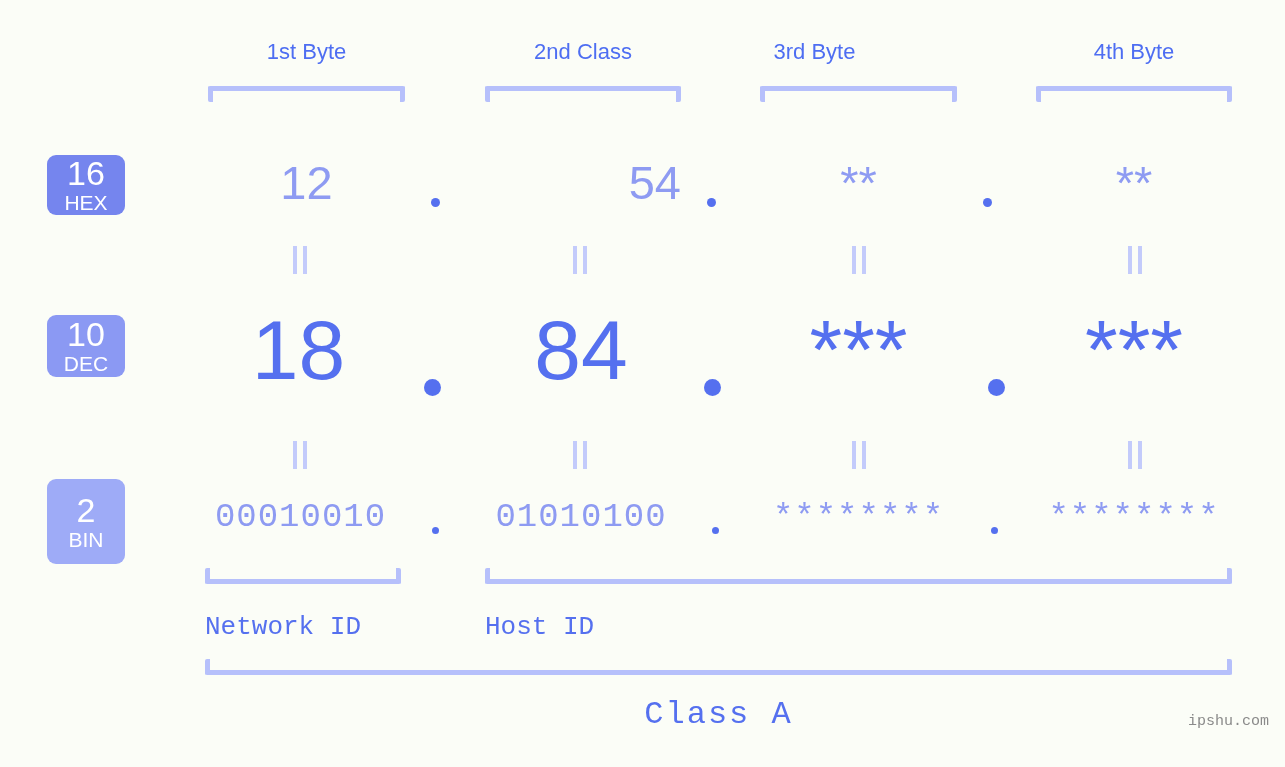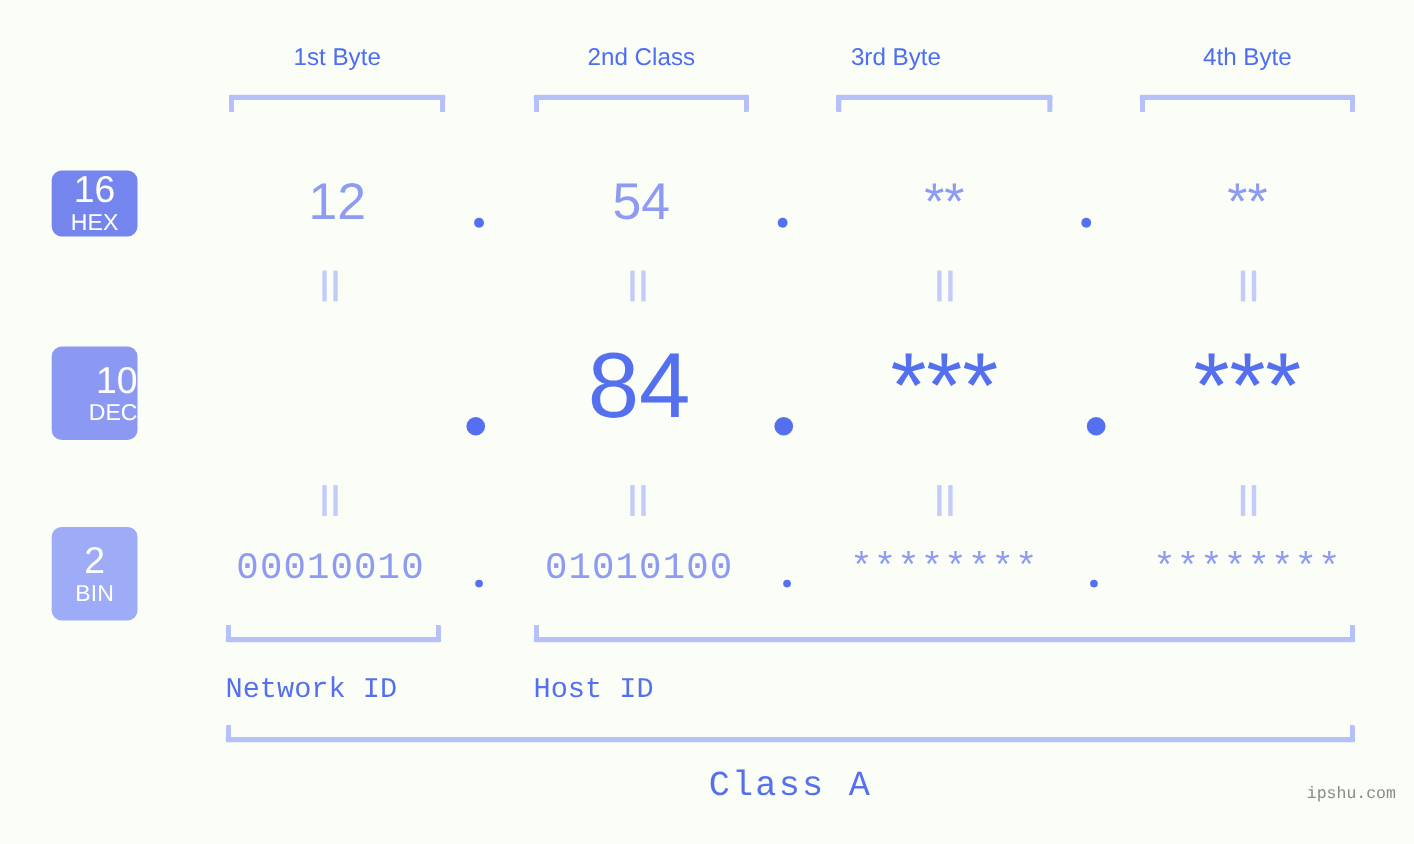"54" div.val { text-align: none -> right }
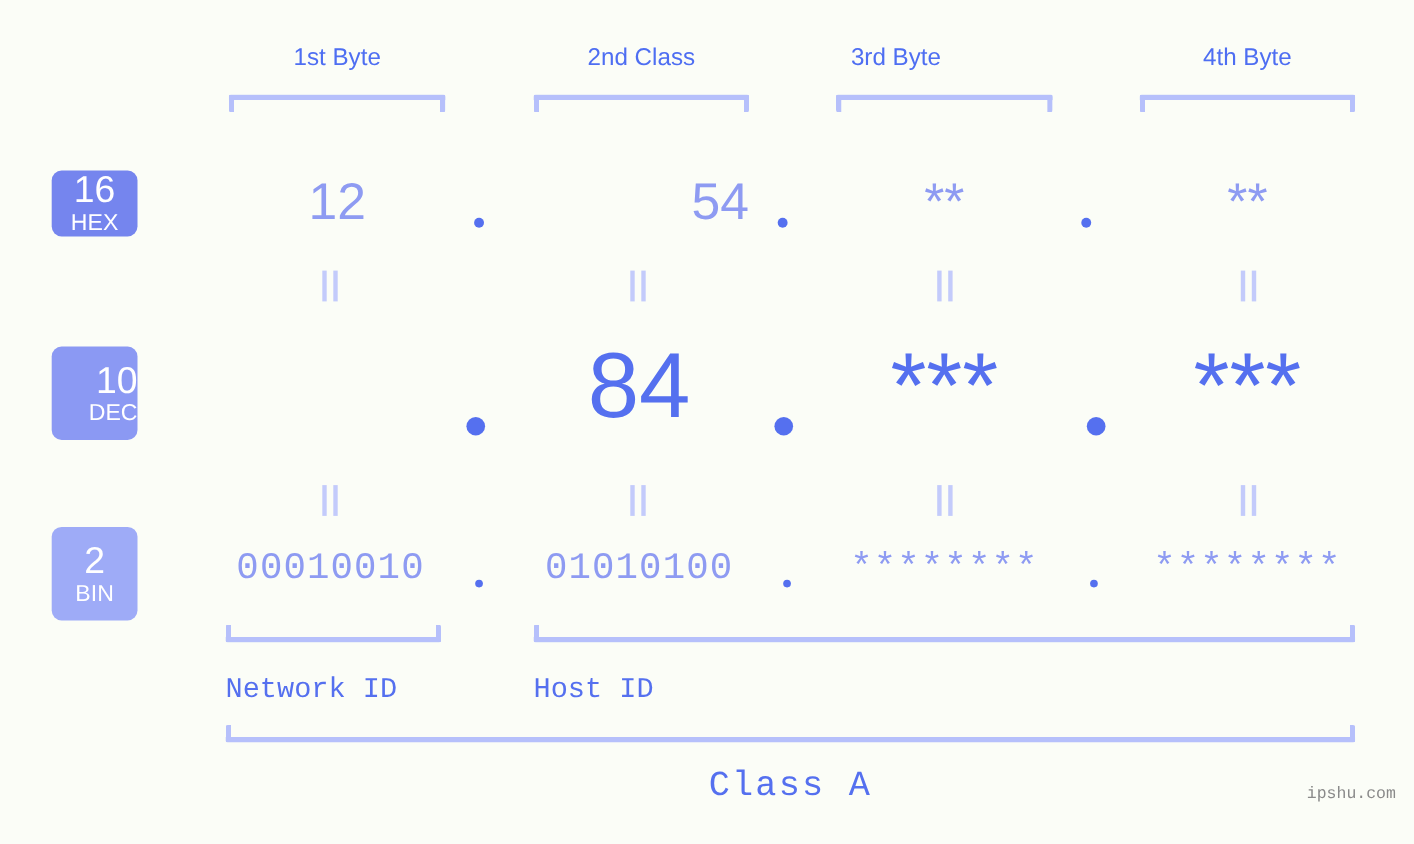"10" #badge-dec { align-items: flex-end -> none; height: 85px -> 62px }
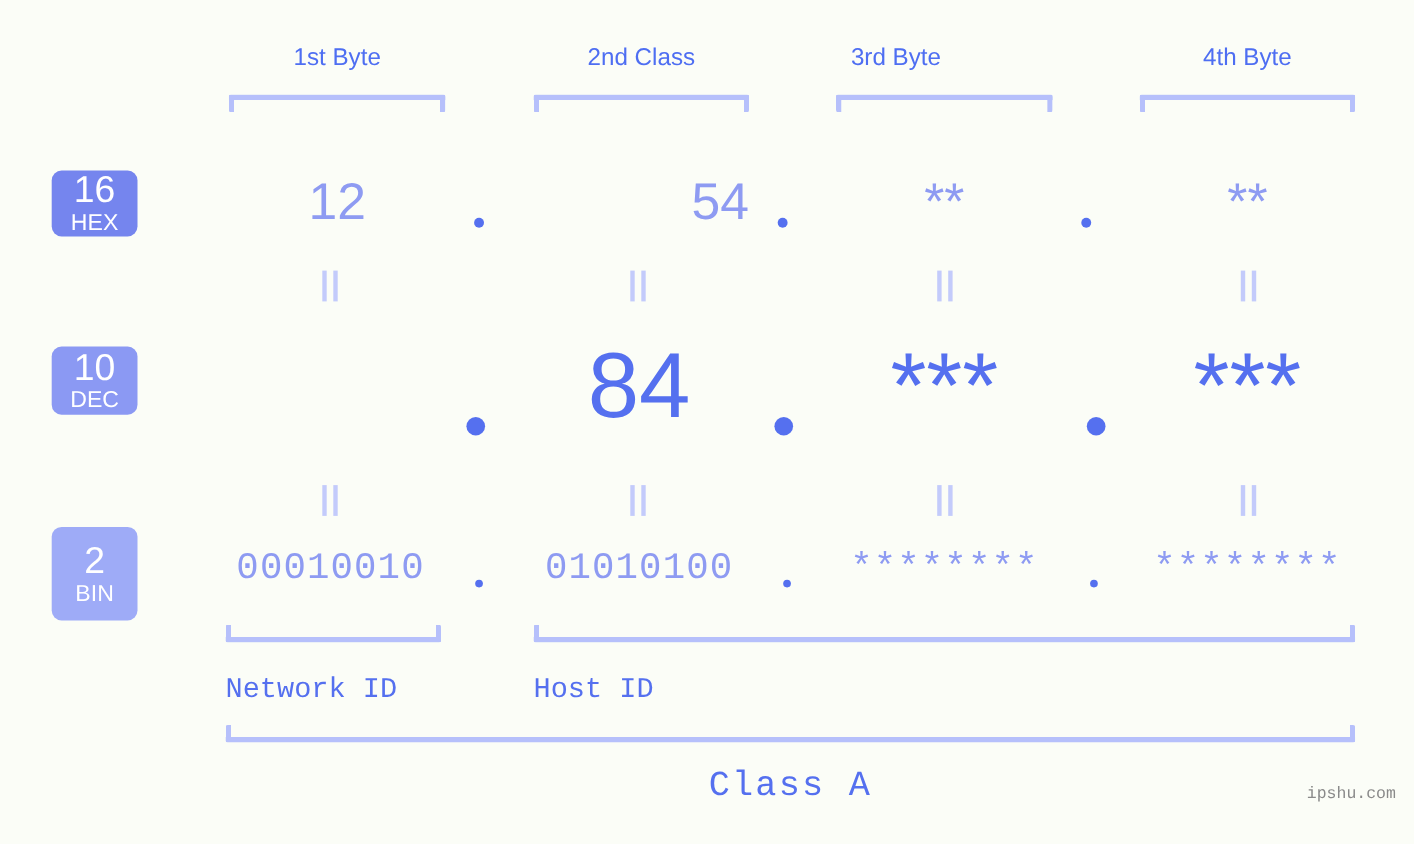"18" div.val { html: none -> <div>18</div> }
